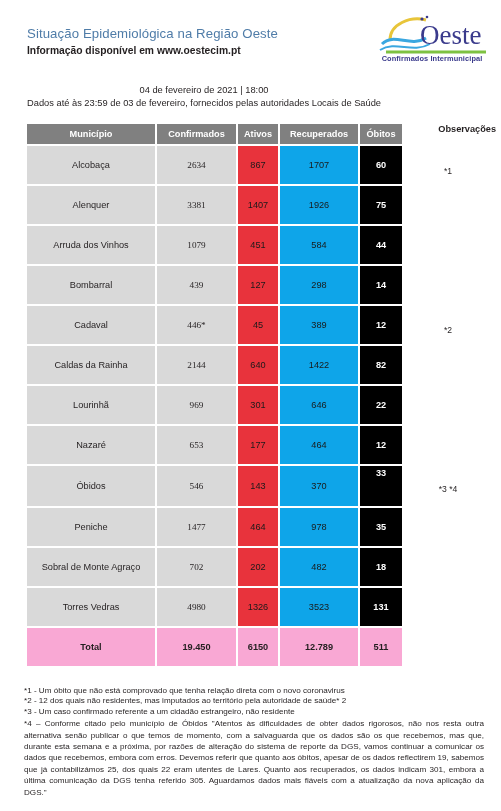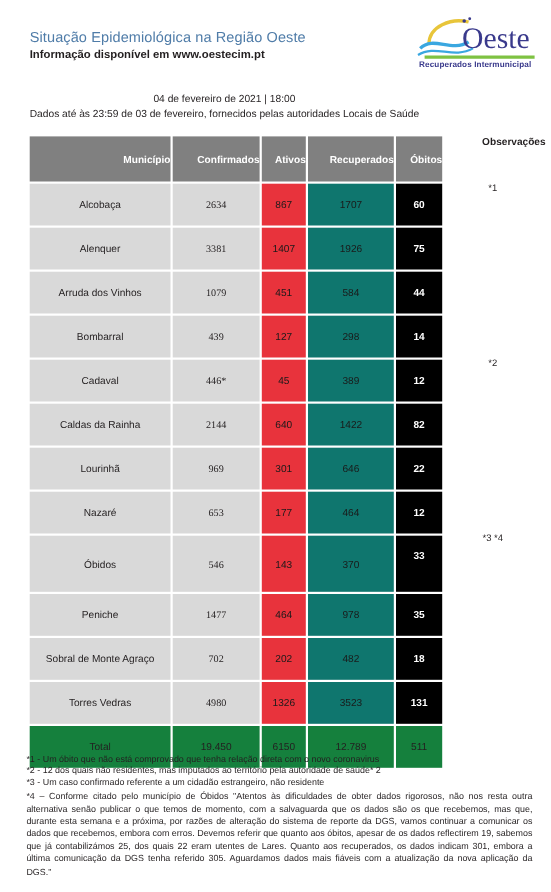"Recuperados Intermunicipal" div.logo-tag { text: Recuperados -> Confirmados }
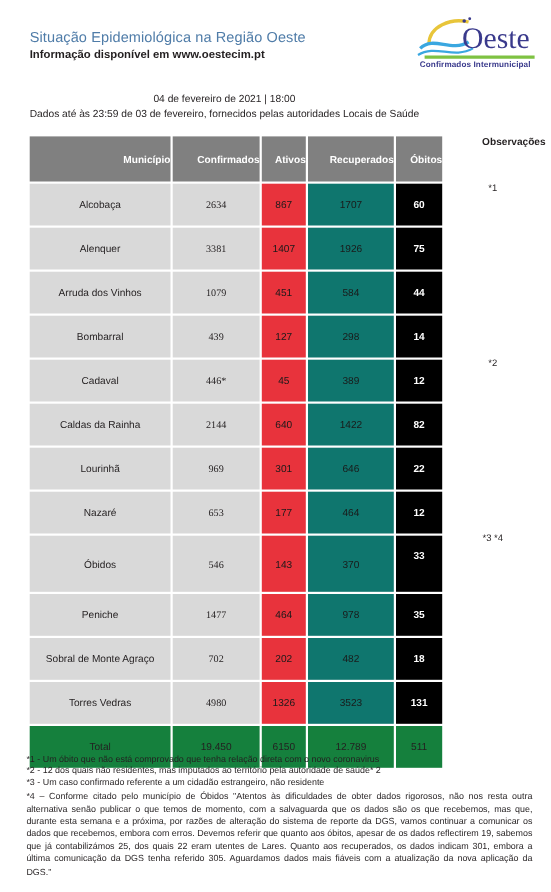"Município" table.epi th { height: 41px -> 20px; text-align: right -> center }
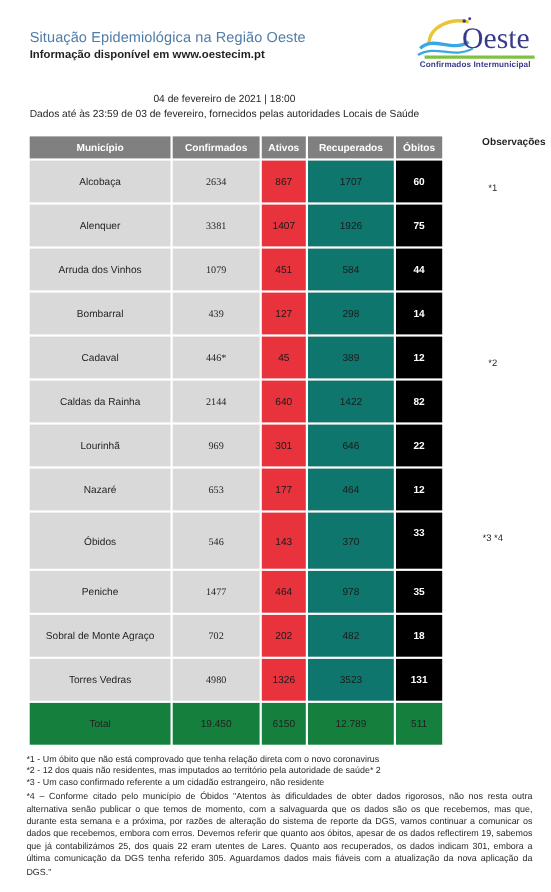"1707" .c-recu { background: #0f766e -> #0ea5e9 }
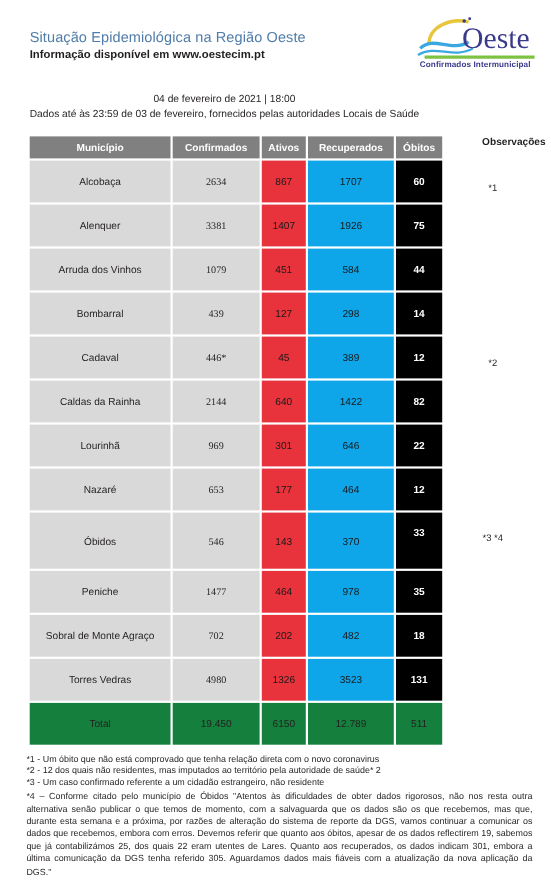"33" .c-obit.top { padding-top: 13px -> 2px }
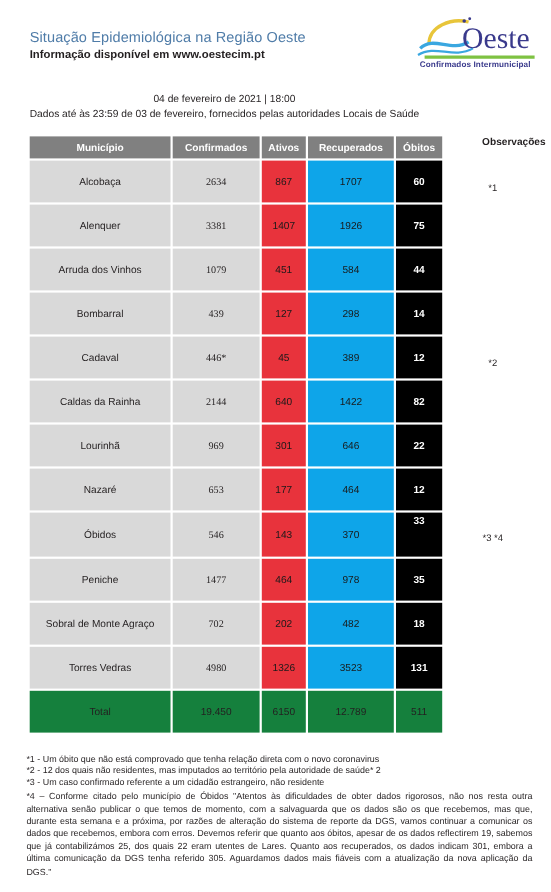"Total" .total-row td { background: #15803d -> #f9a8d4; font-weight: normal -> bold }
